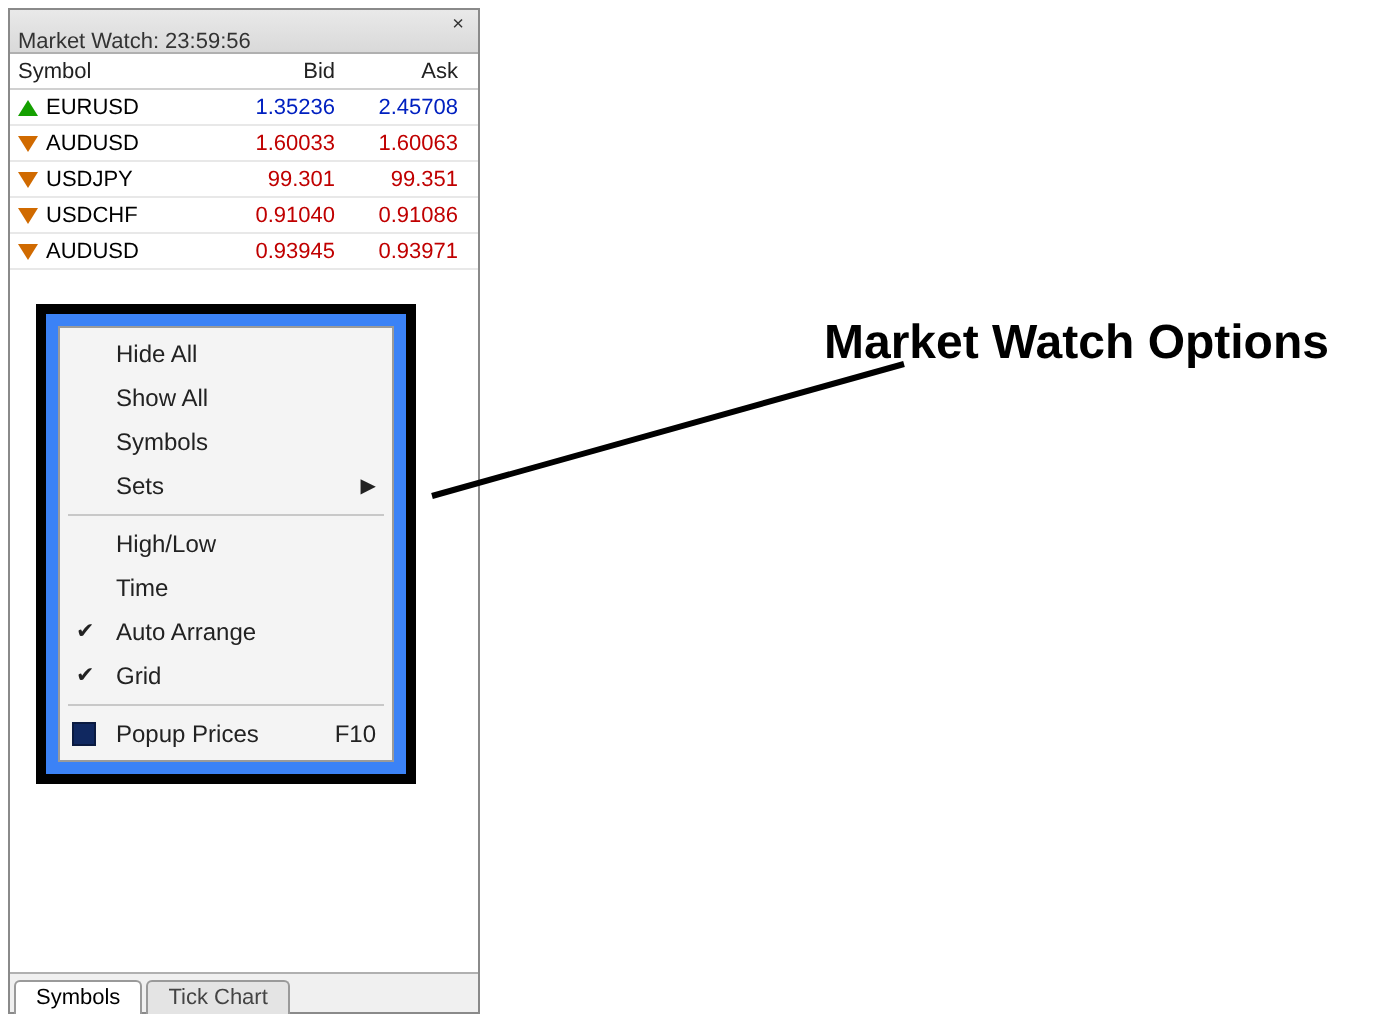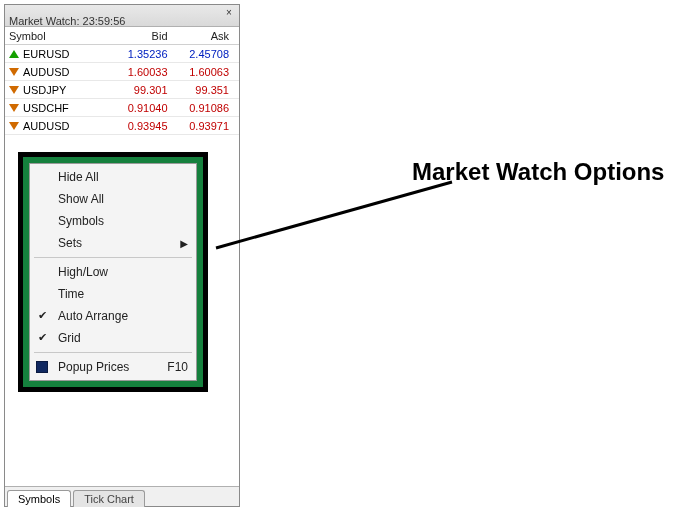"Hide All" .ctx-wrap { background: #15803d -> #3b82f6 }
